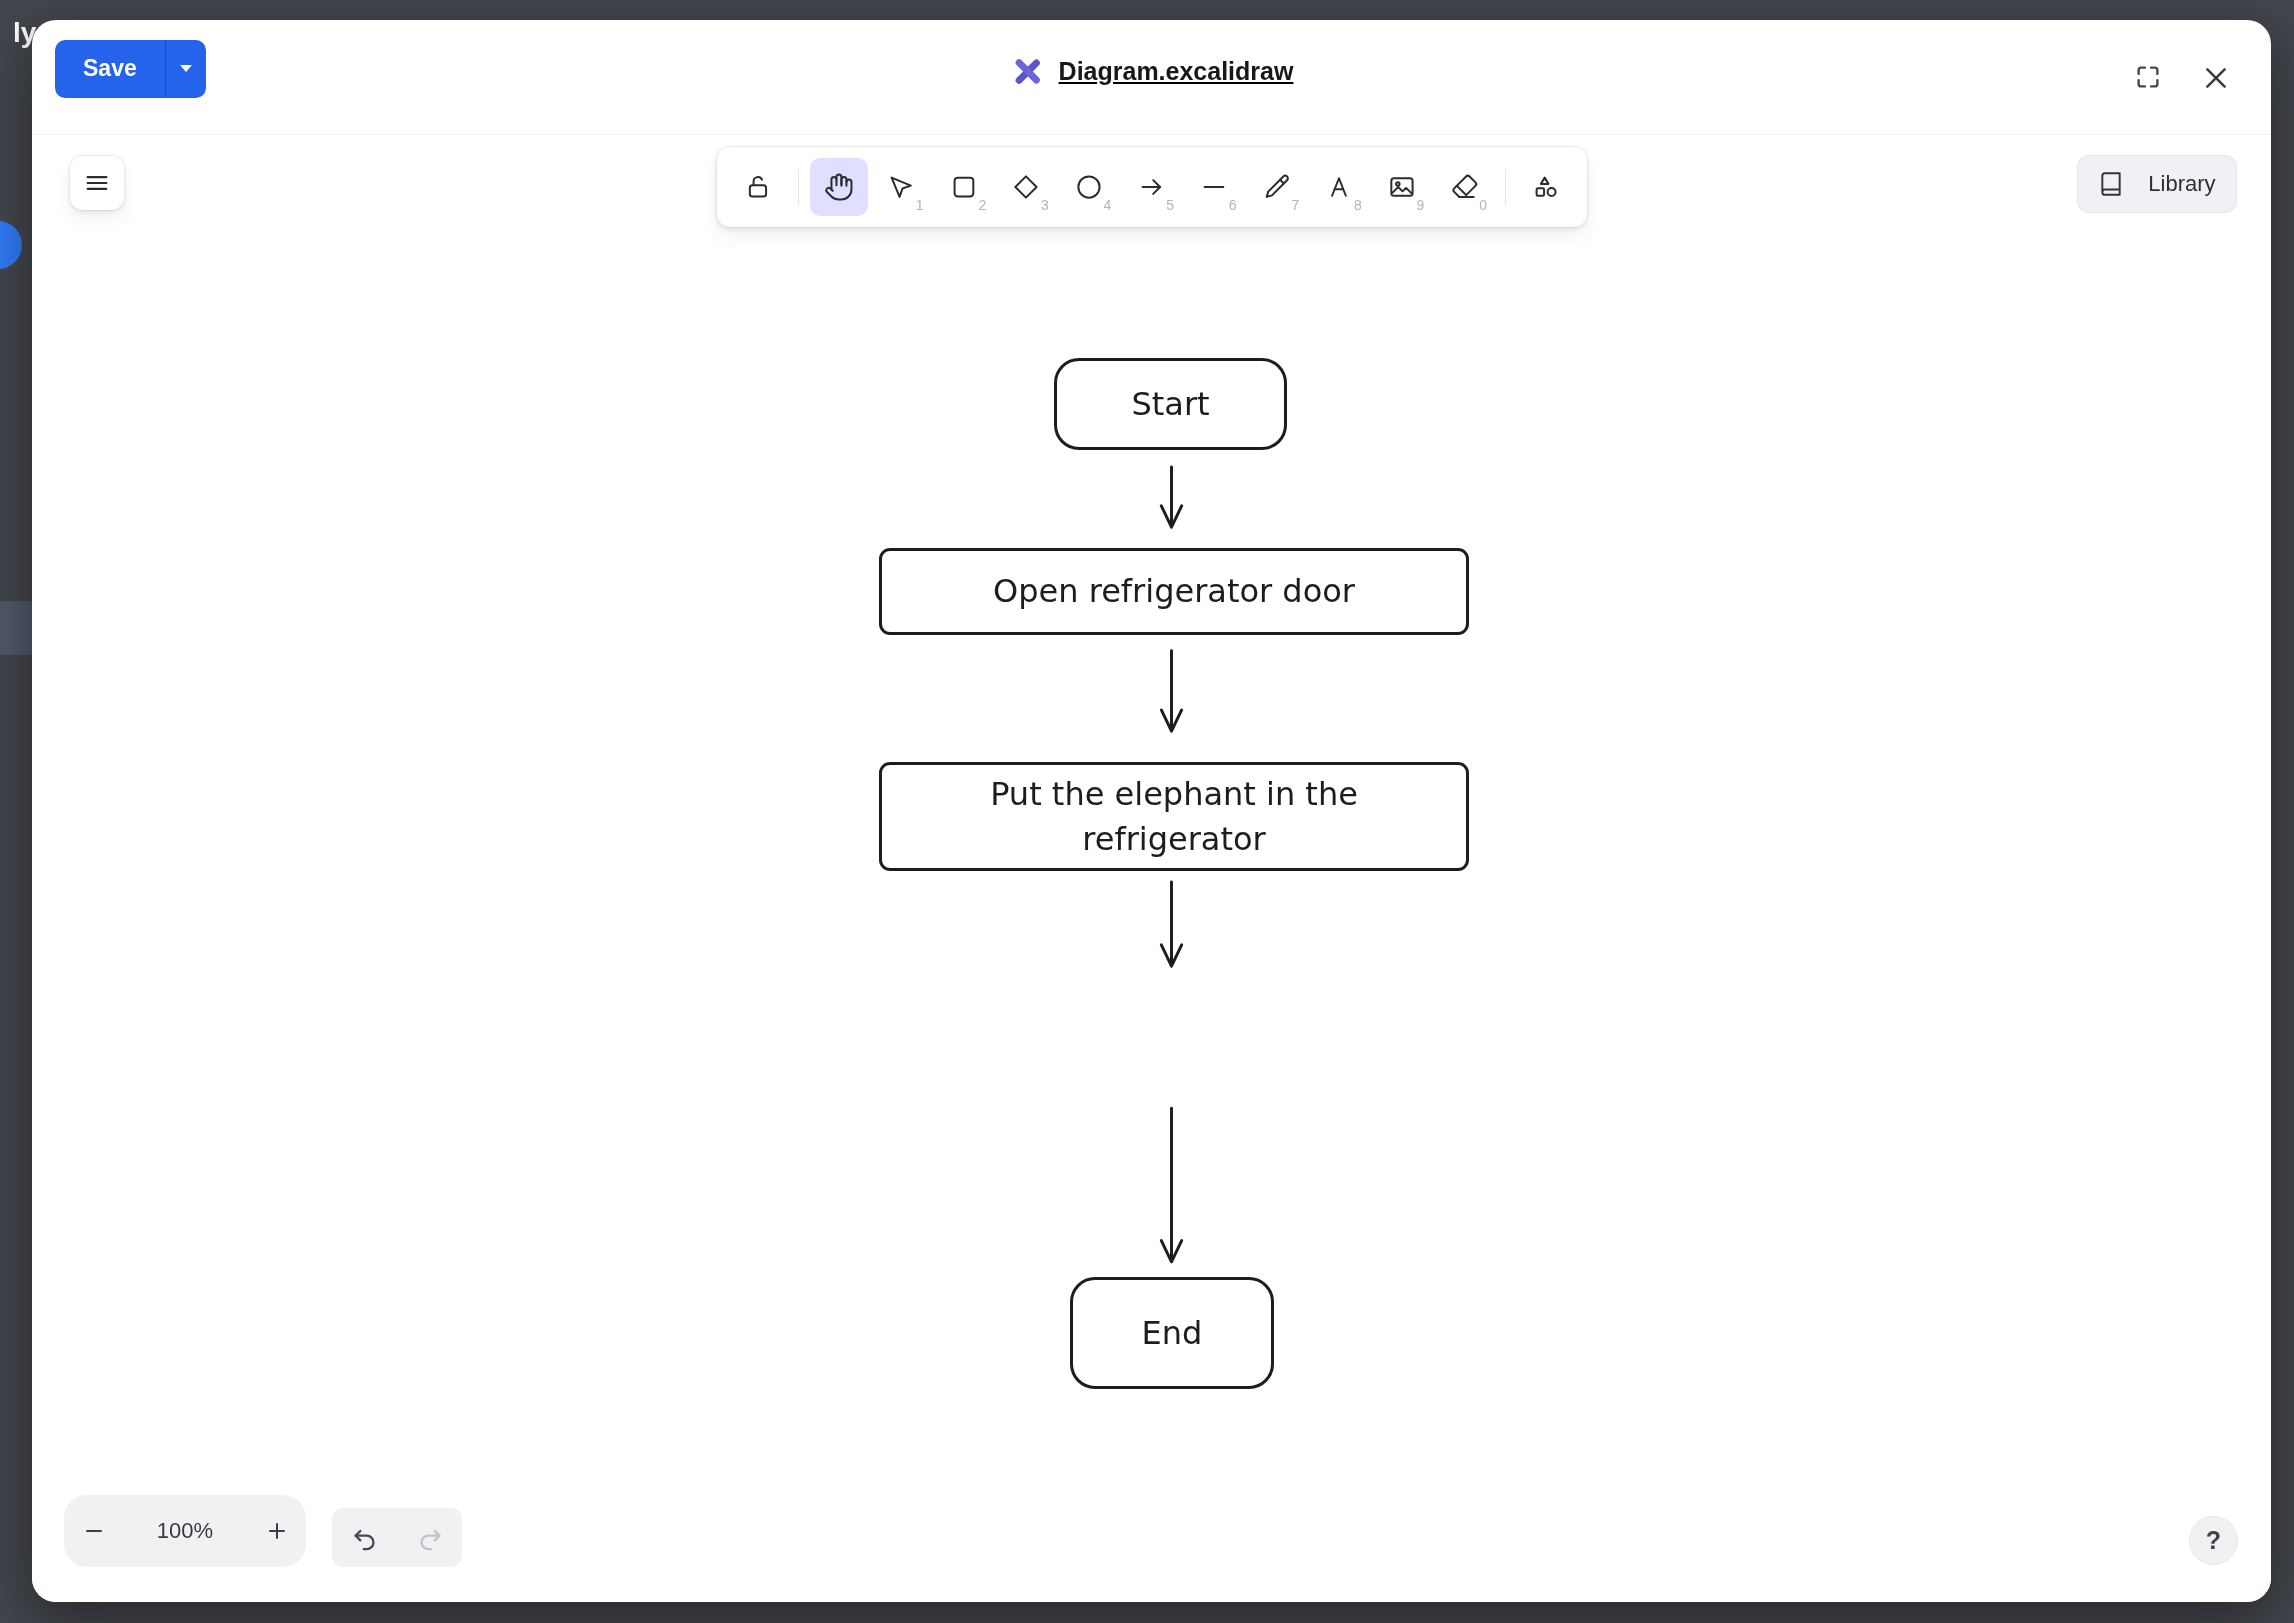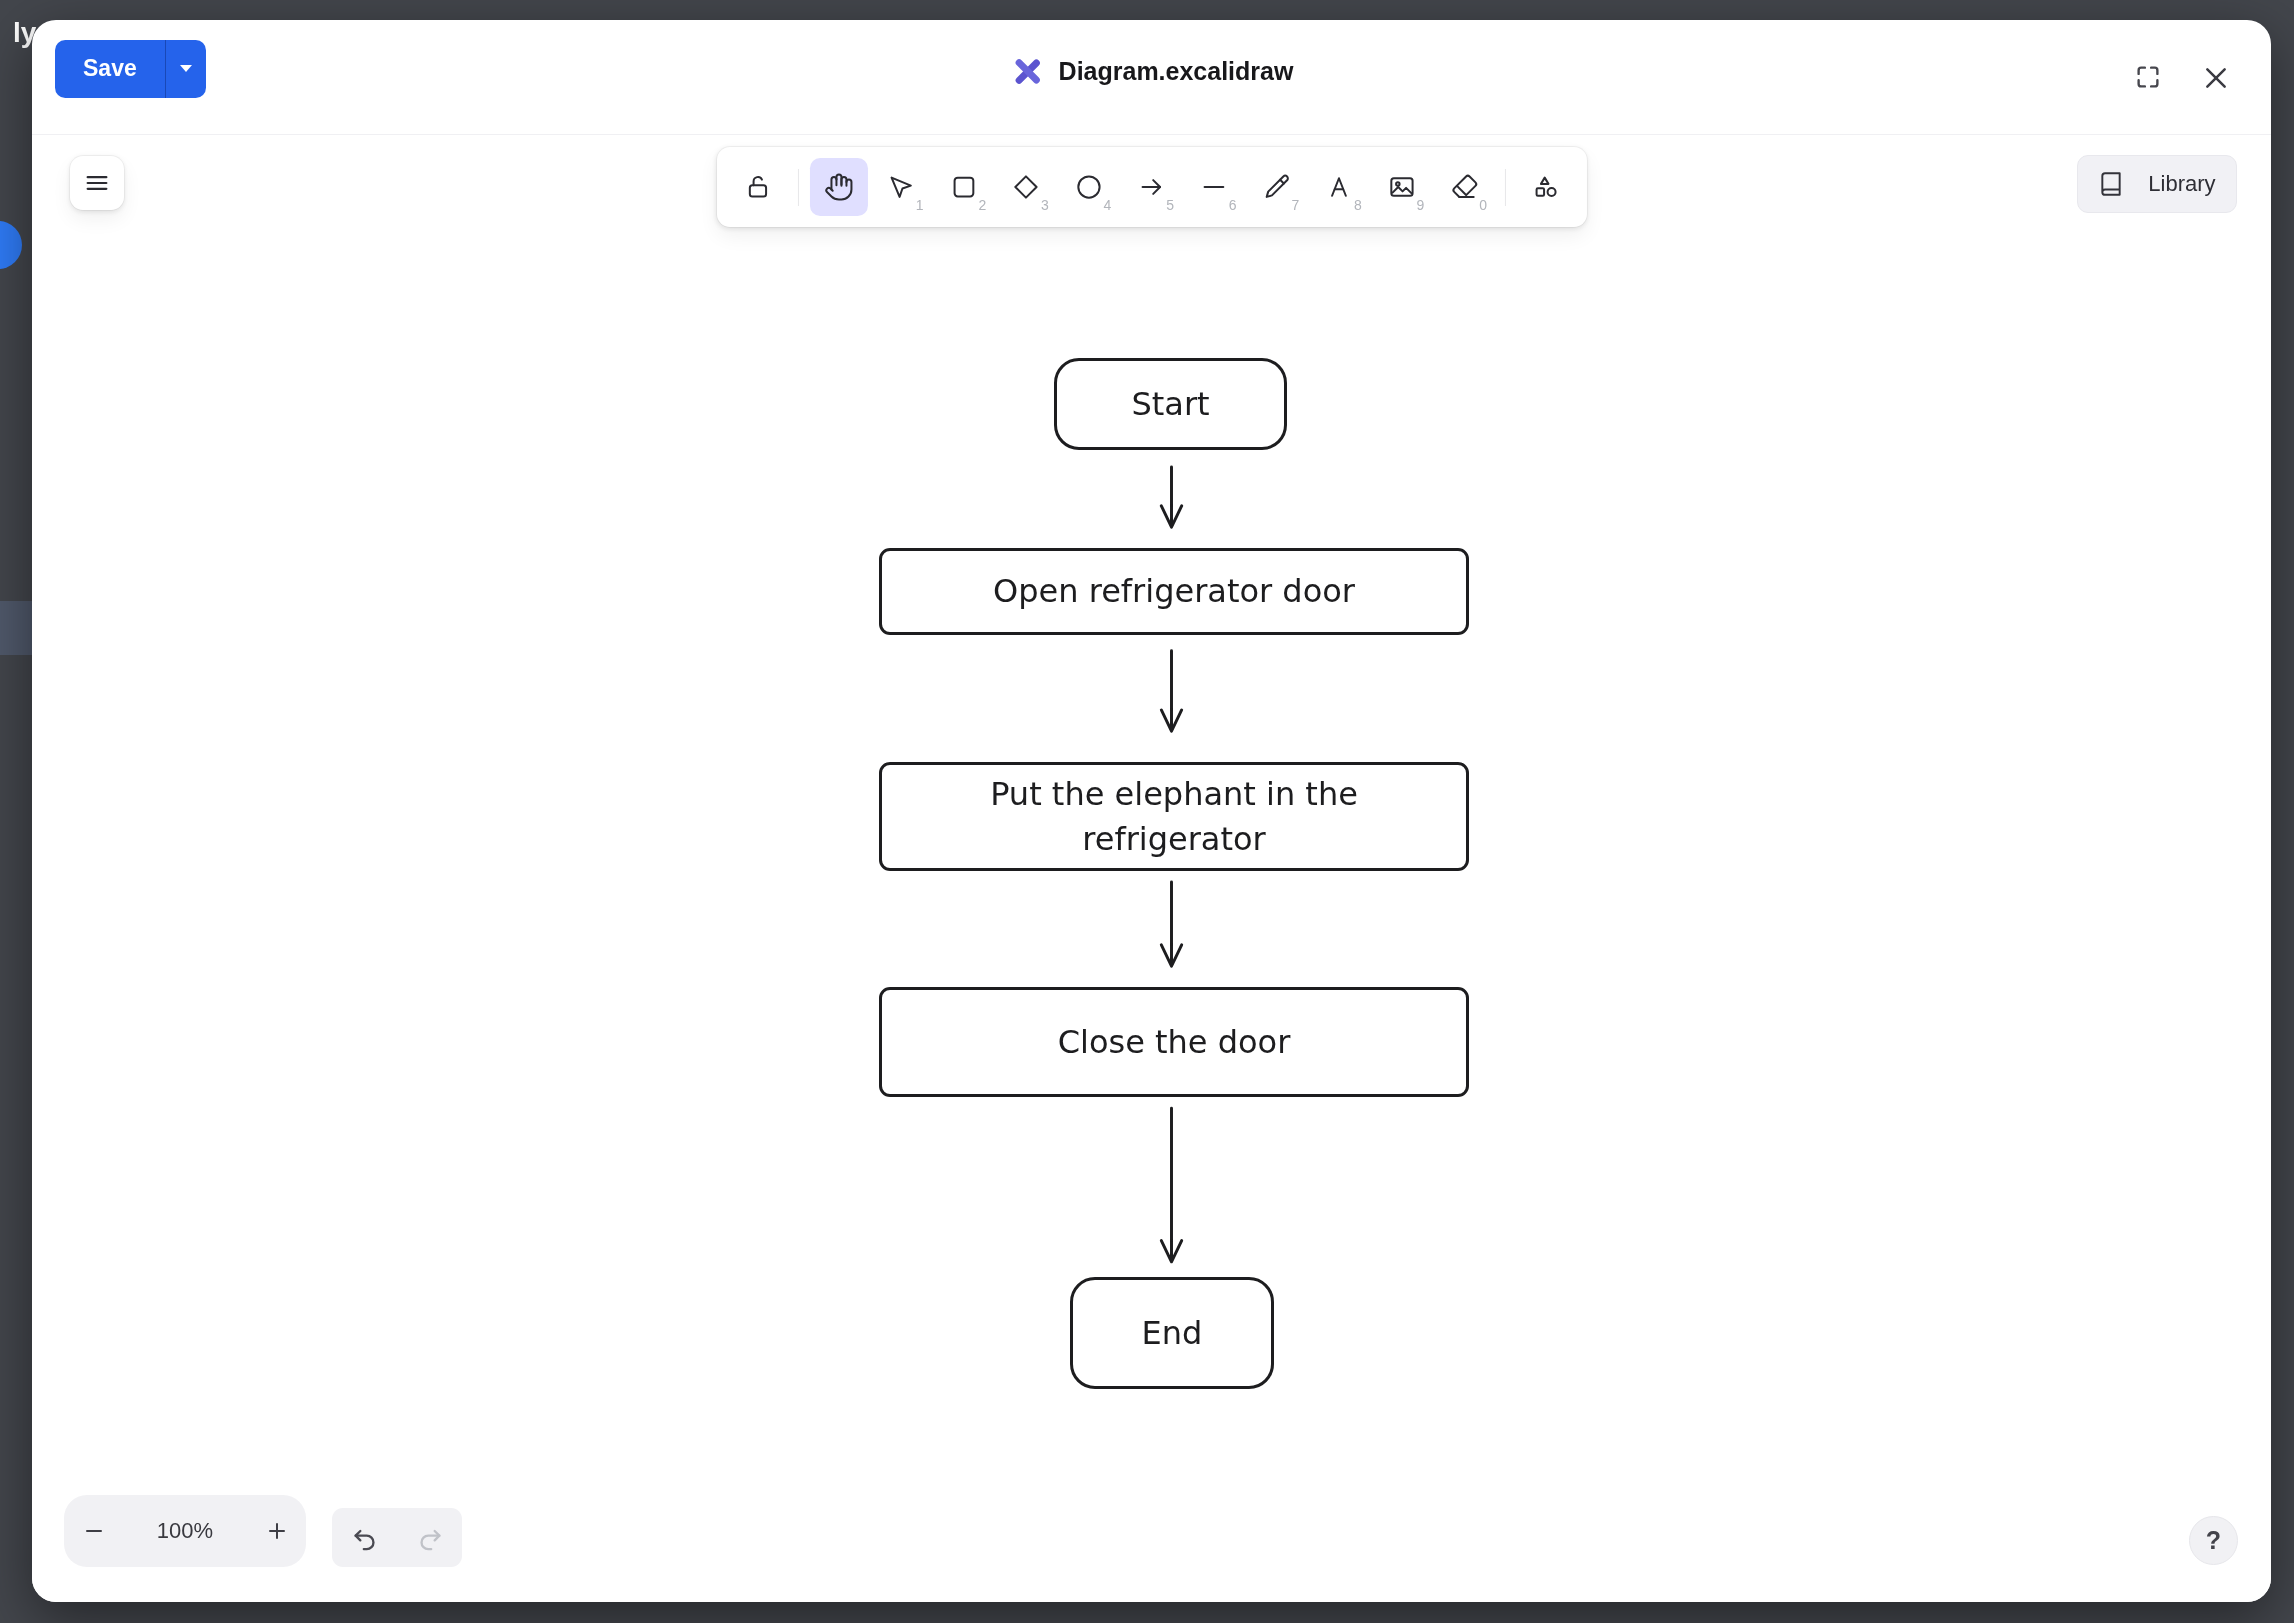"Diagram.excalidraw" .title-wrap { text-decoration: none -> underline }
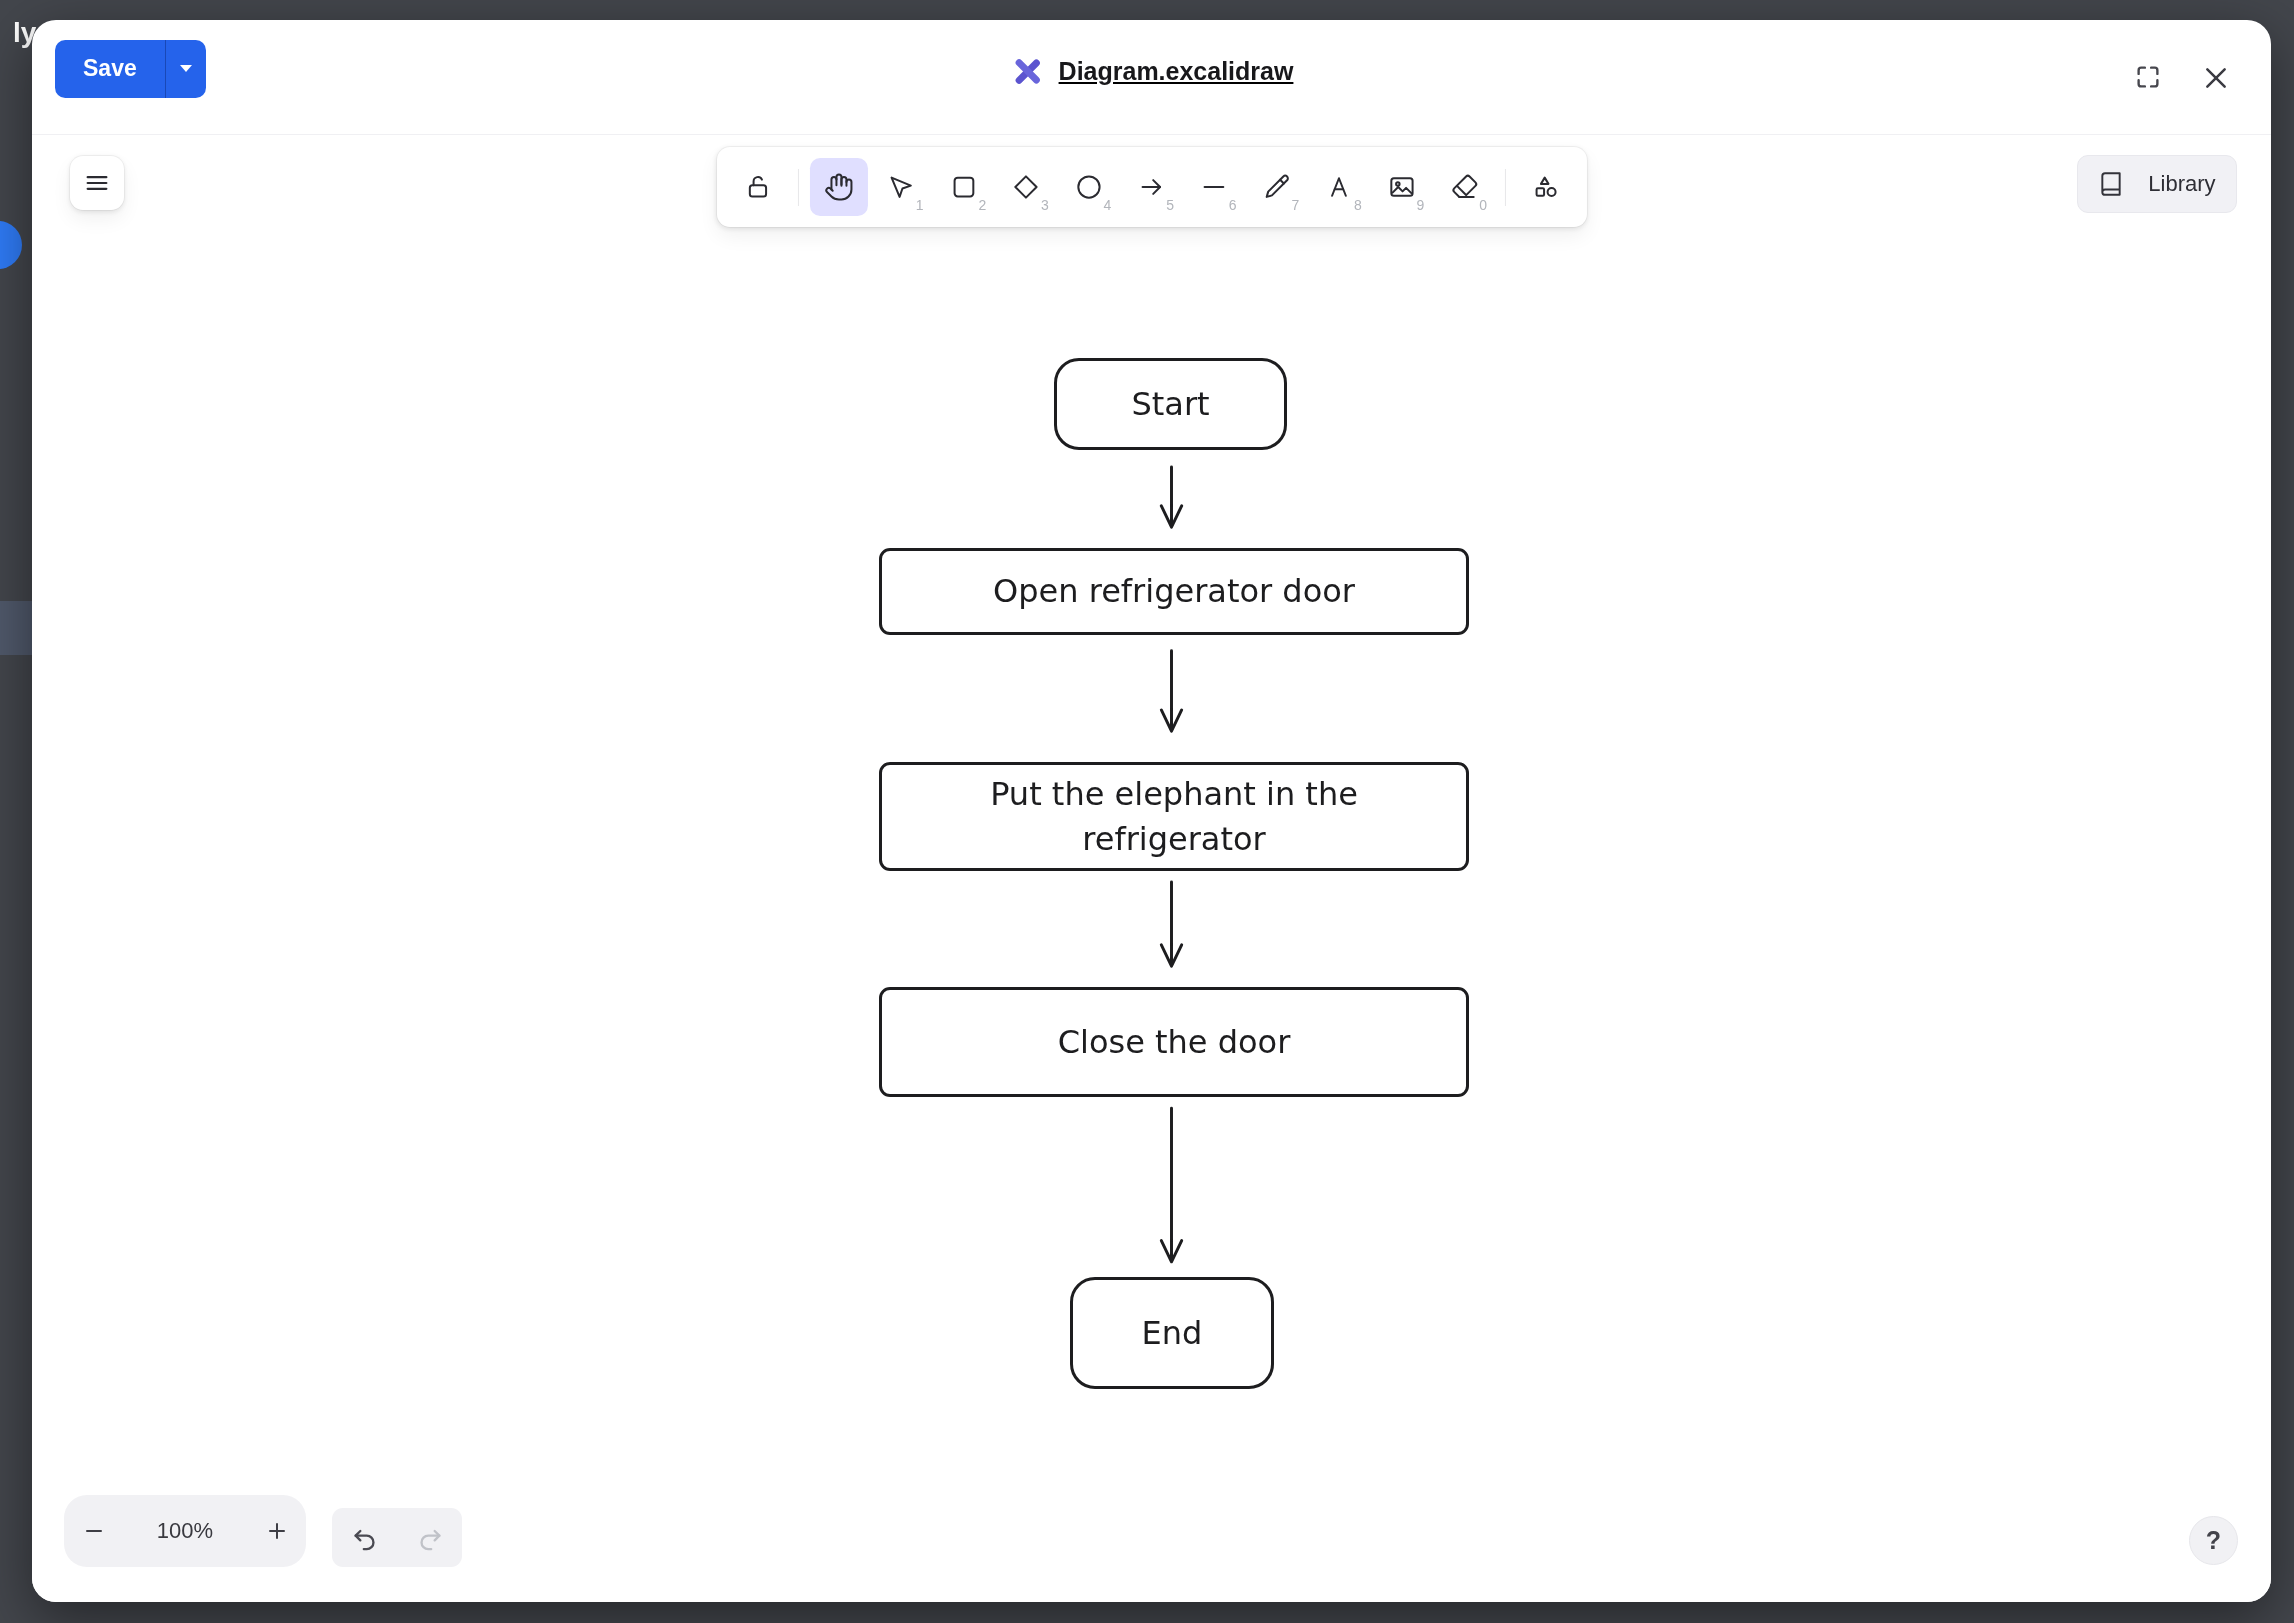"Close the door" div.node { html: <div> <span>Close the door</span> </div> -> none }
